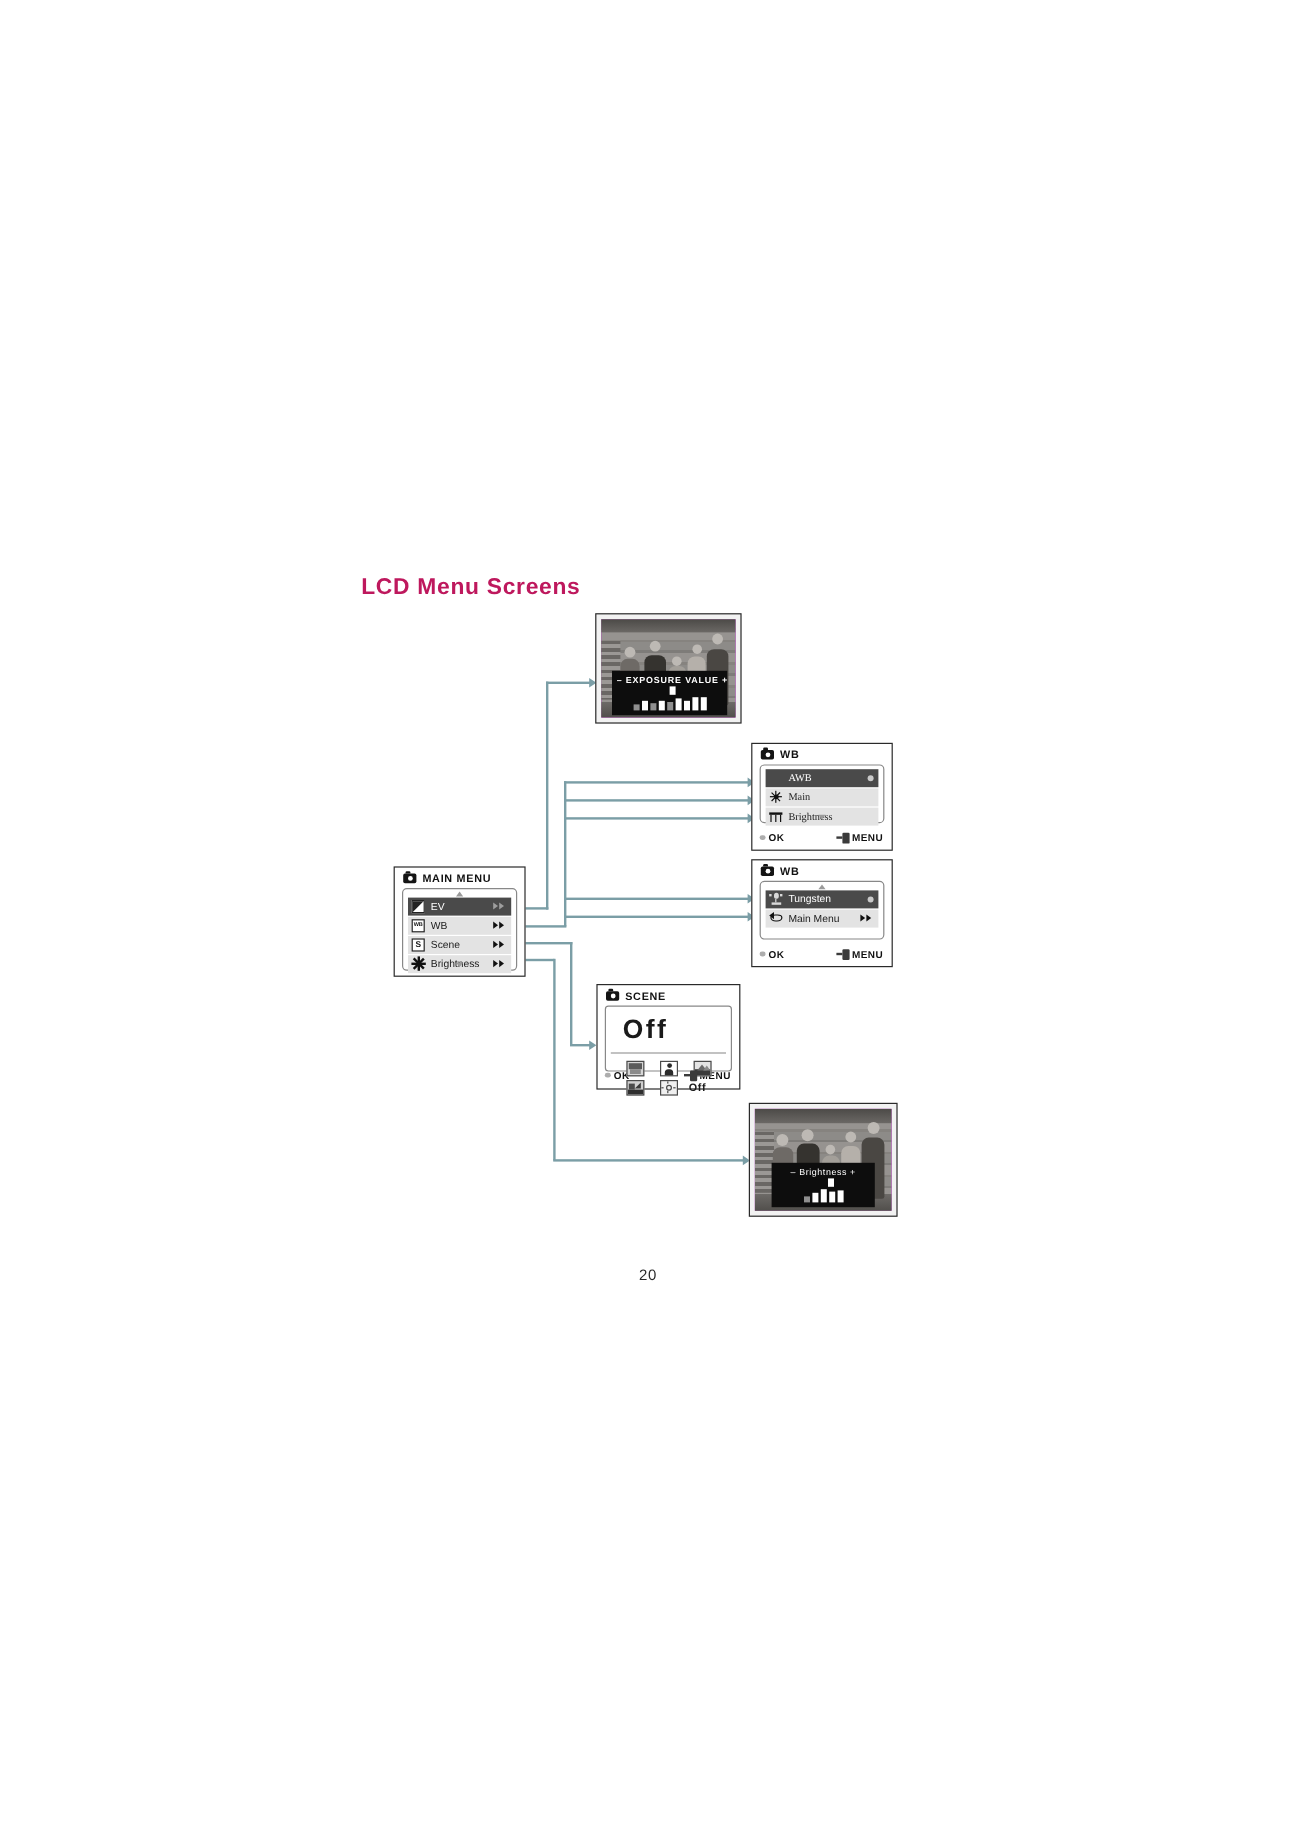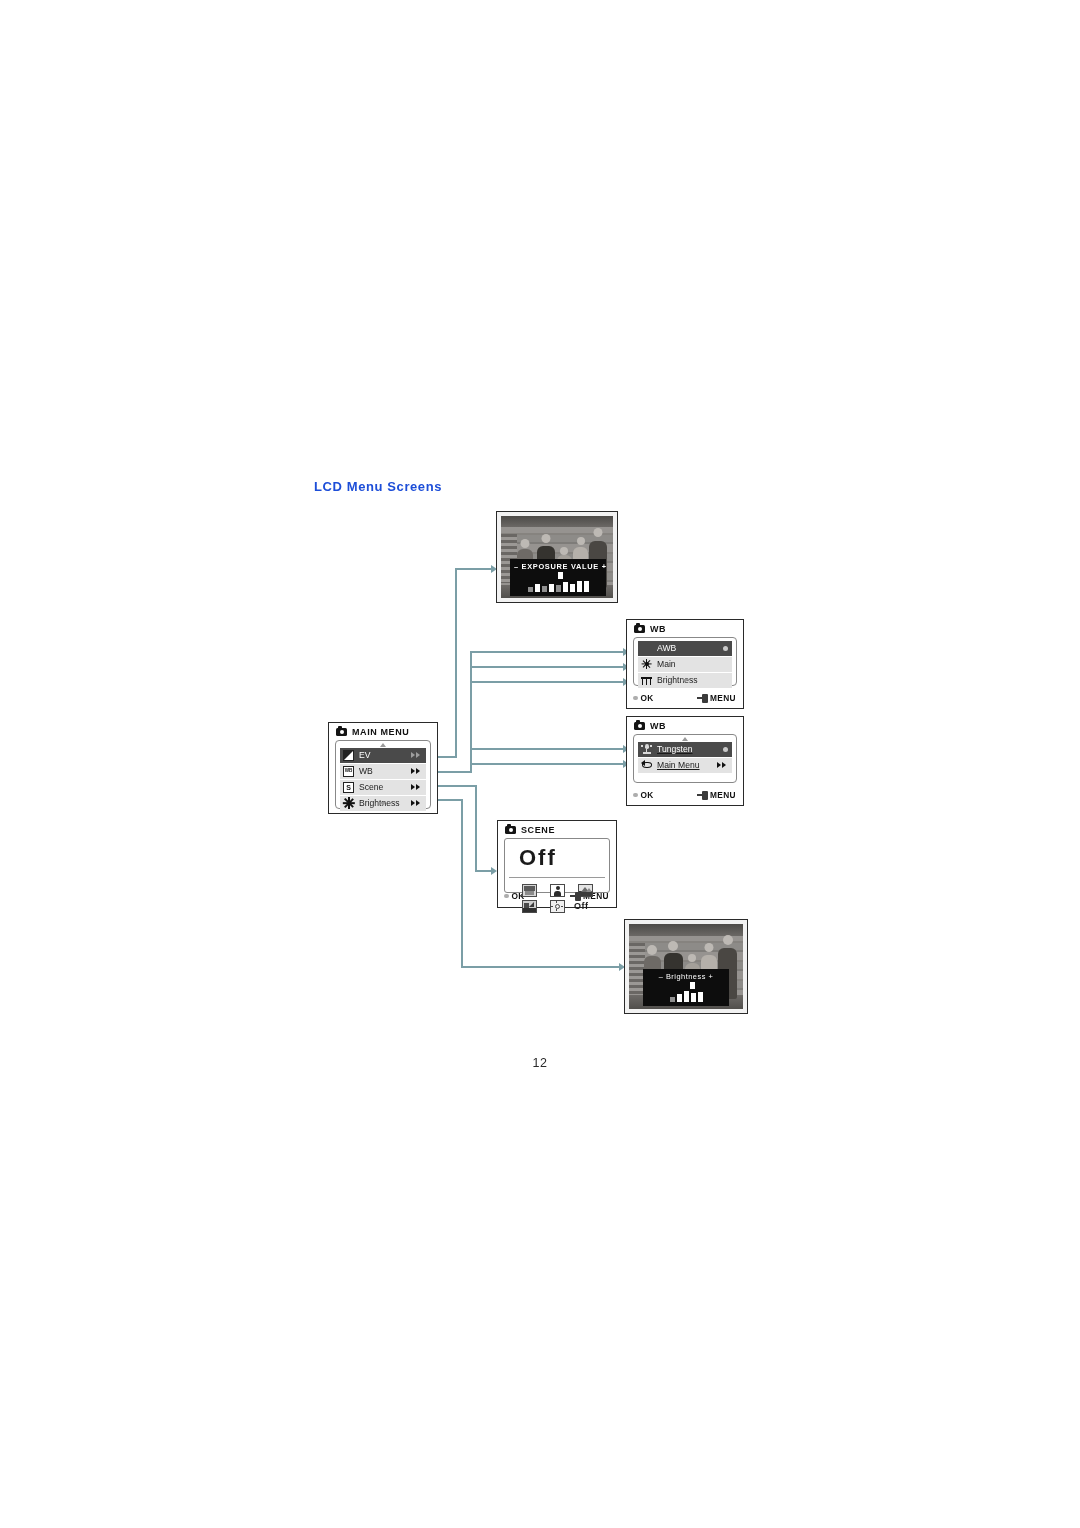"LCD Menu Screens" .page-title { color: #1d4ed8 -> #be185d; font-size: 13px -> 19px; left: 314px -> 301px }
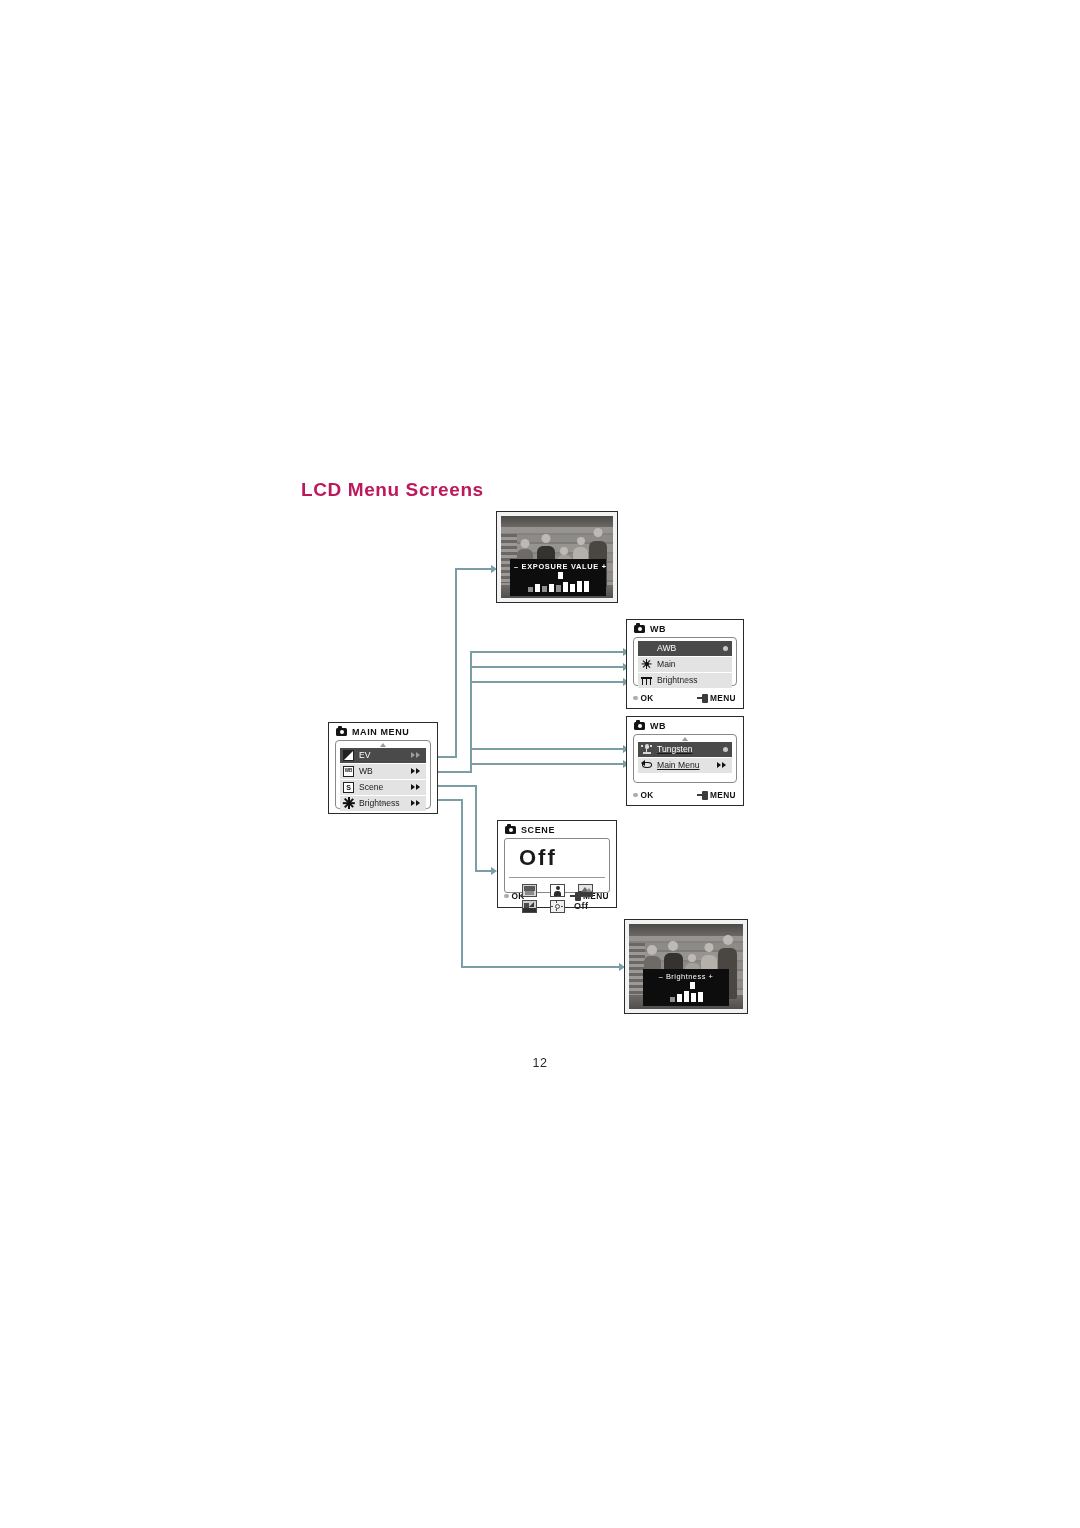"AWB" div.lcd-inner { font-family: none -> Liberation Serif, serif }
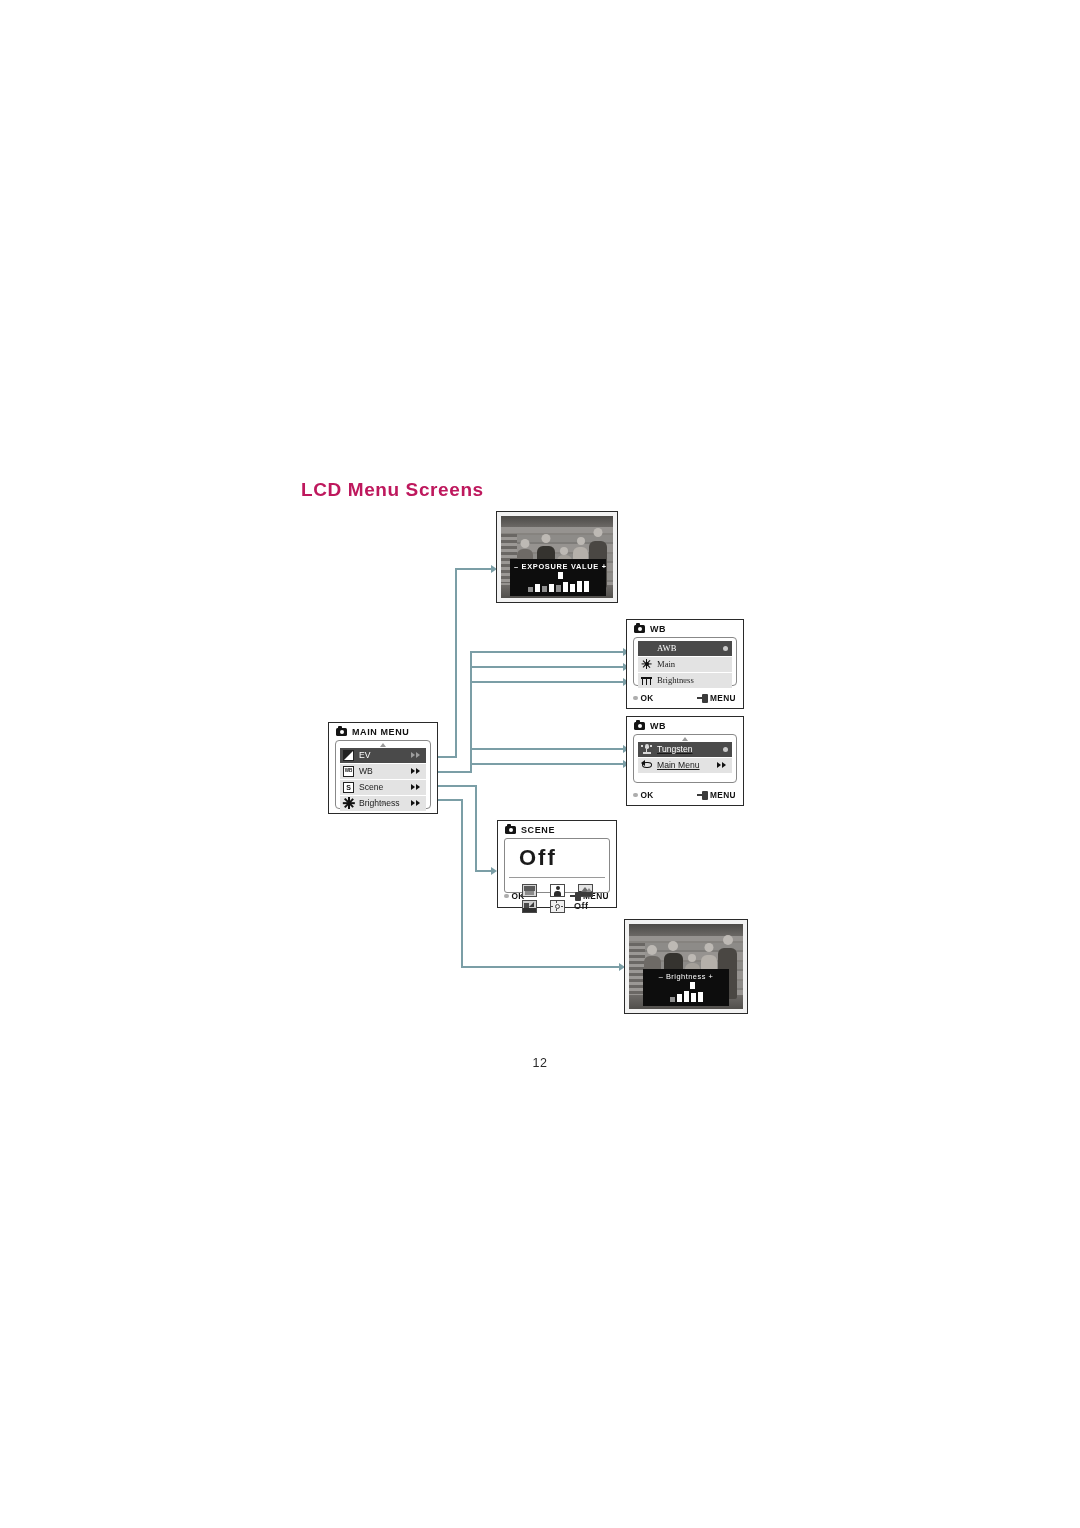"Tungsten" div.lcd-inner { text-decoration: underline -> none }
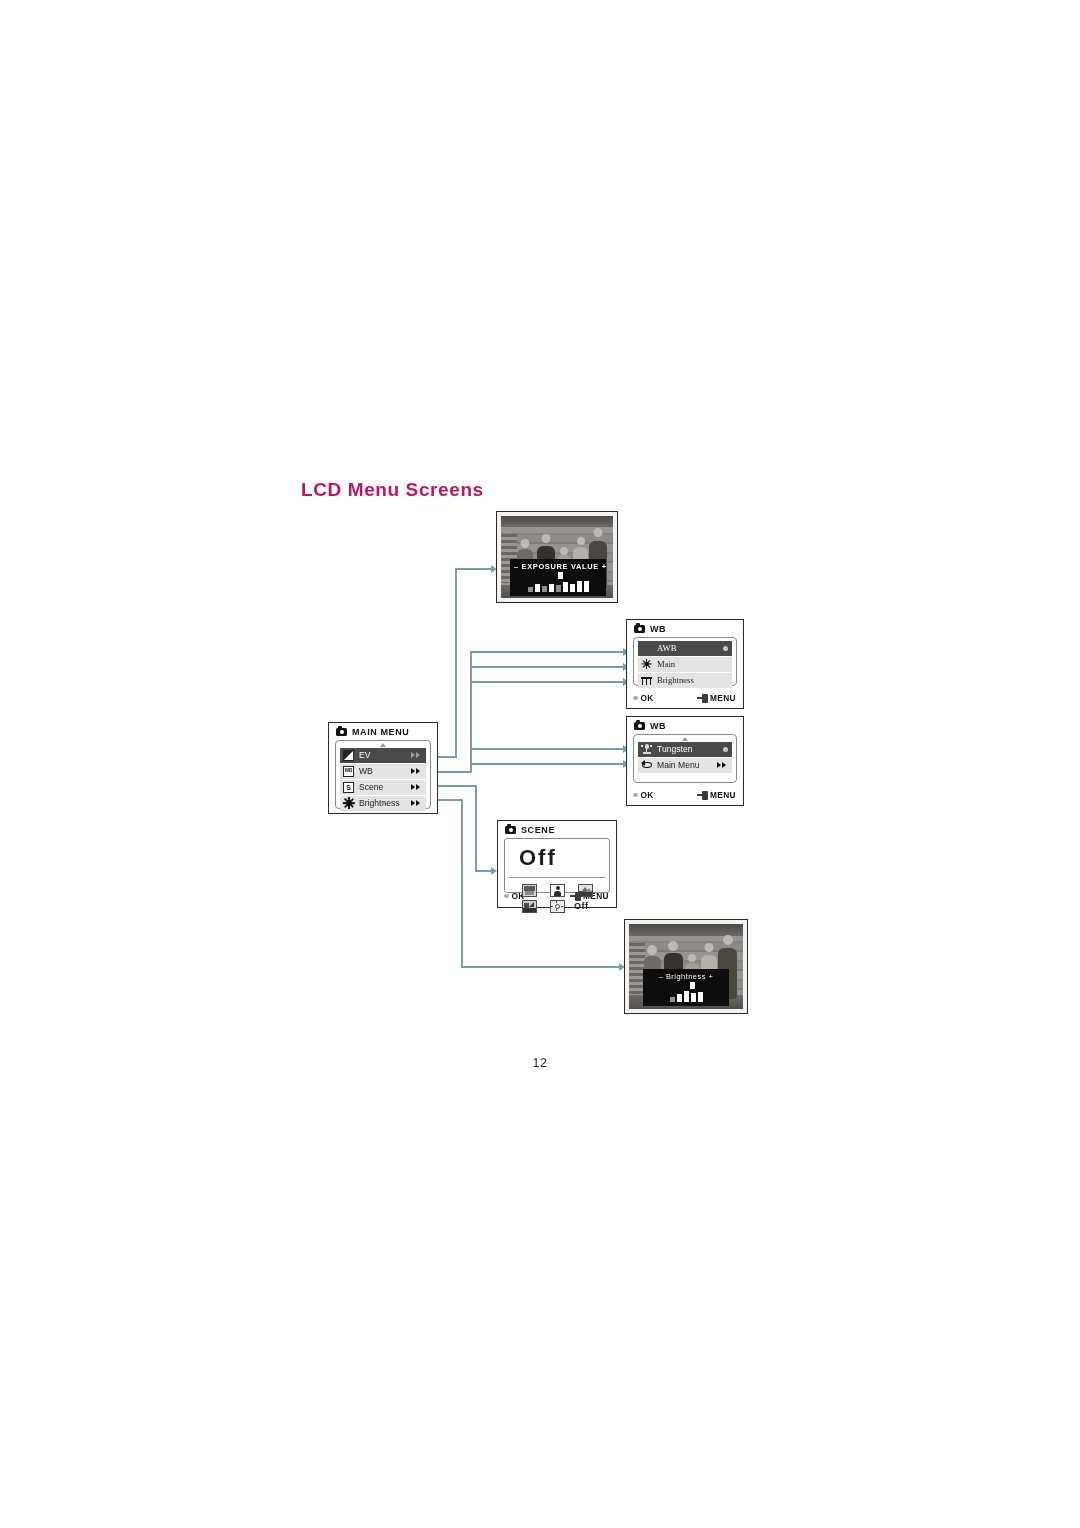"12" div.page-number { text: 12 -> 20 }
